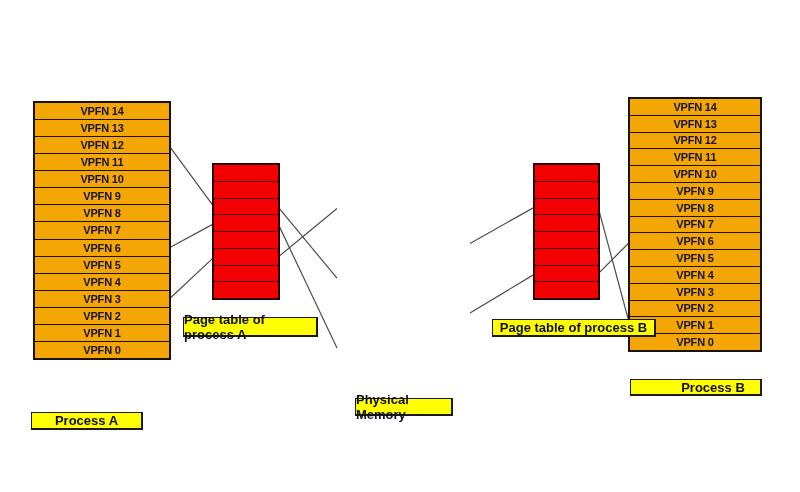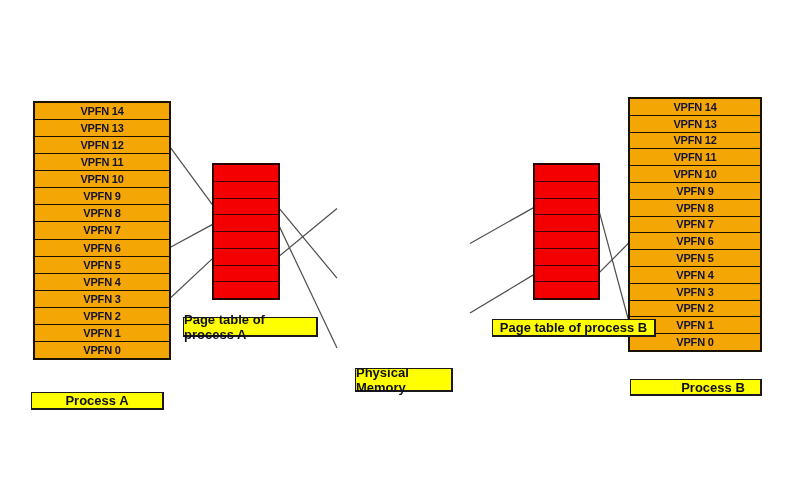"Physical Memory" #l-physical_memory { height: 24px -> 18px; top: 368px -> 398px }
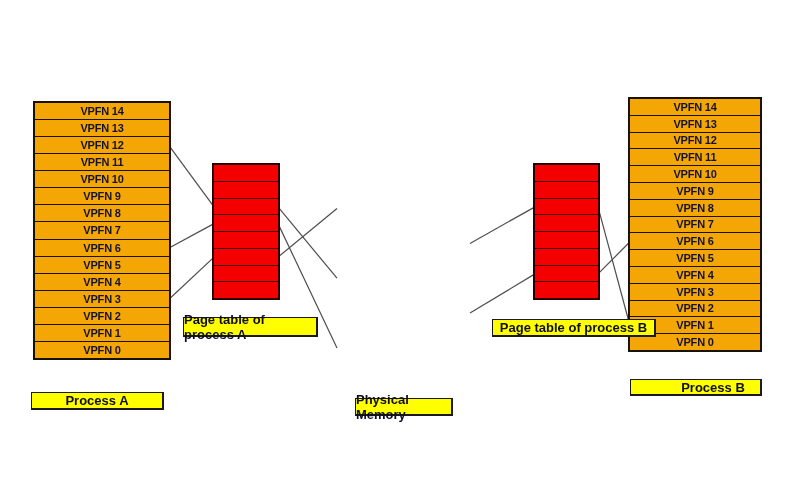"Process A" #l-process_a { top: 392px -> 412px; width: 133px -> 112px }
